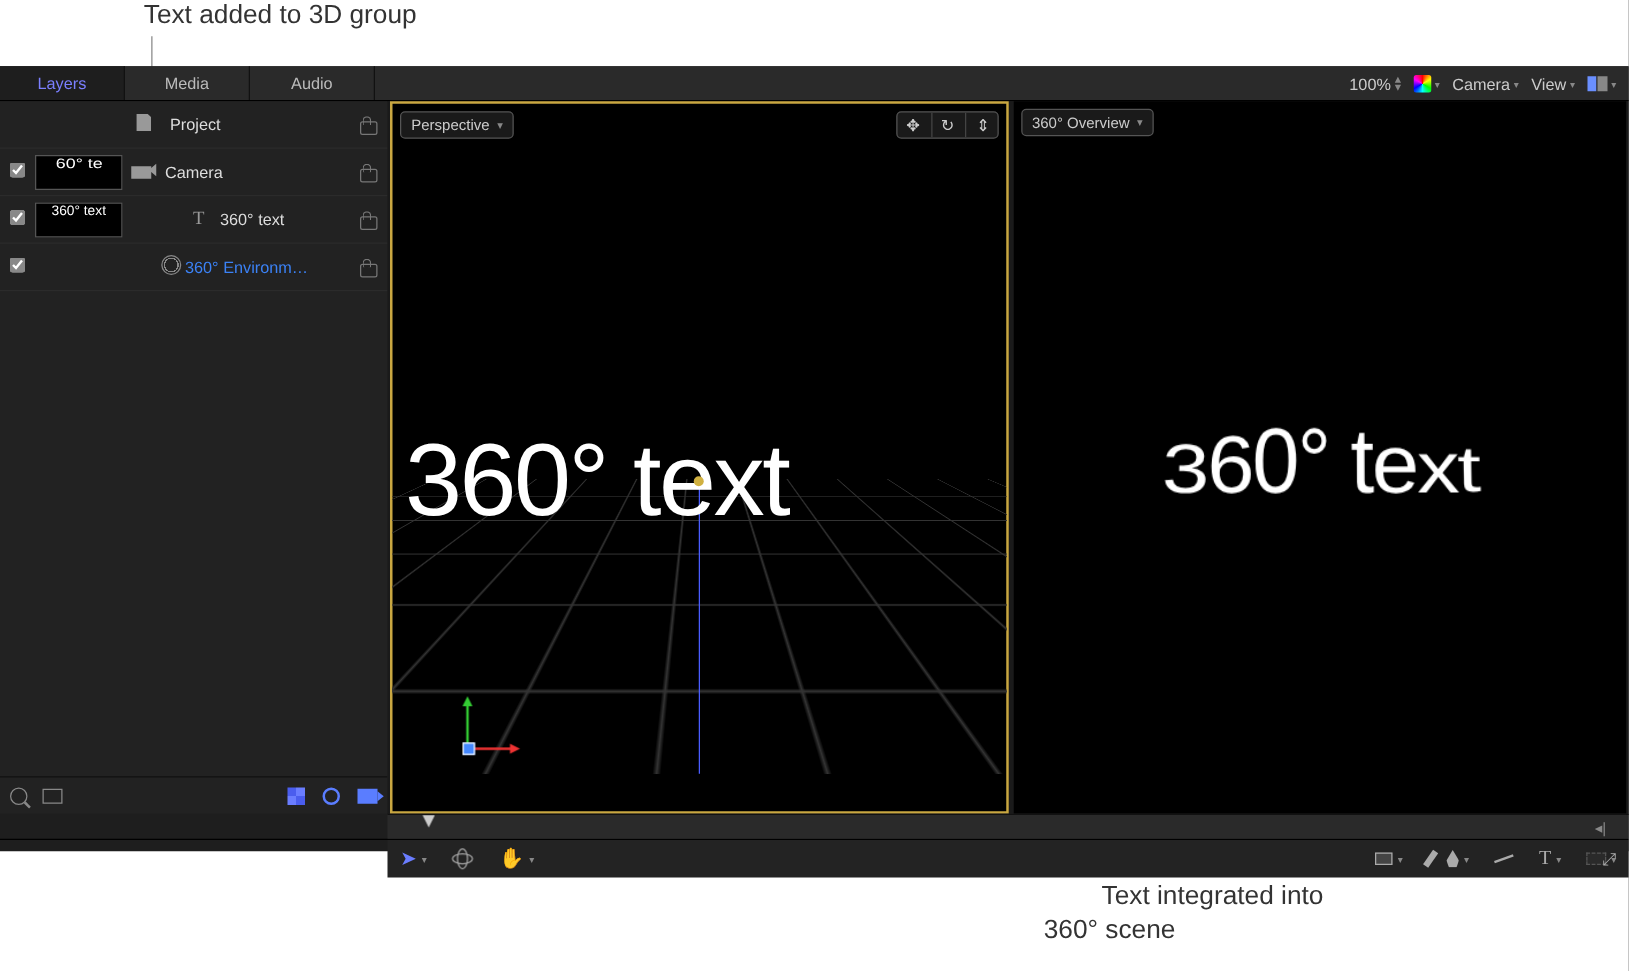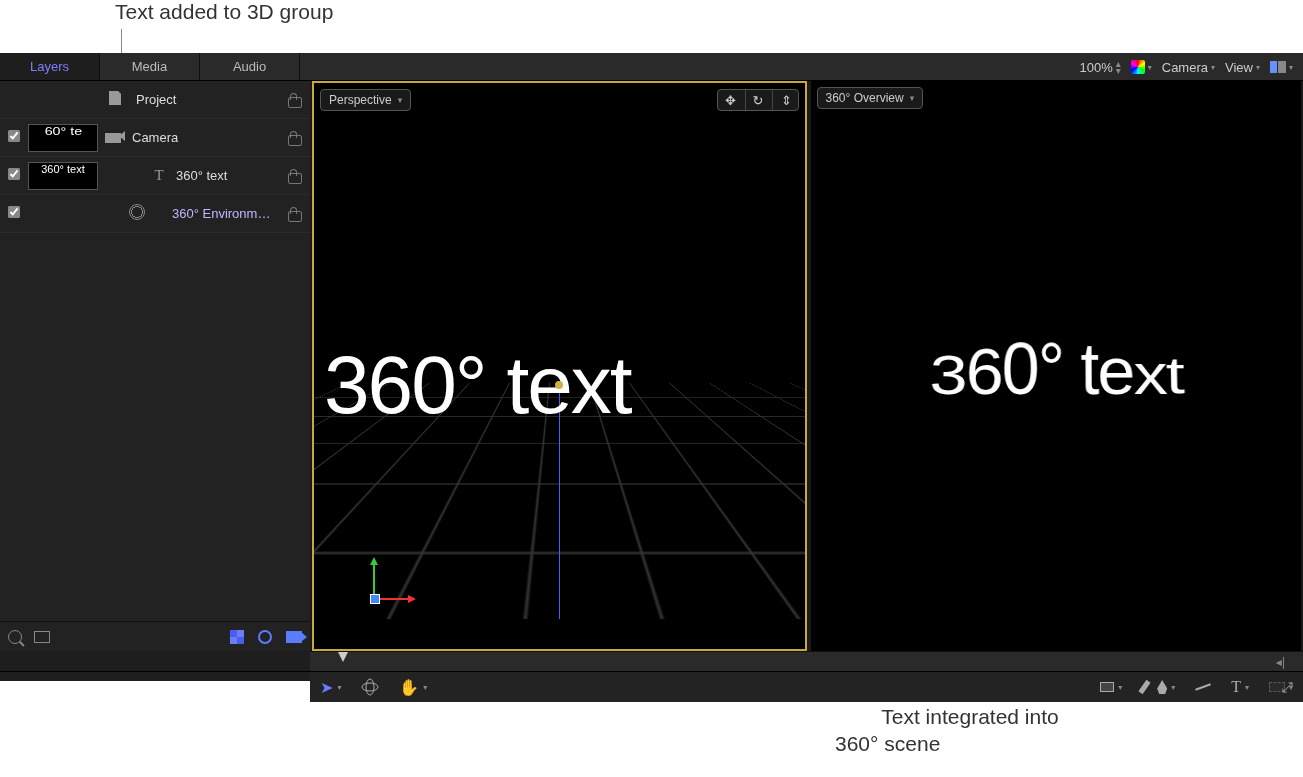"360° Environm…" span { color: #c4b5fd -> #3b82f6; margin-left: 24px -> 0 }
